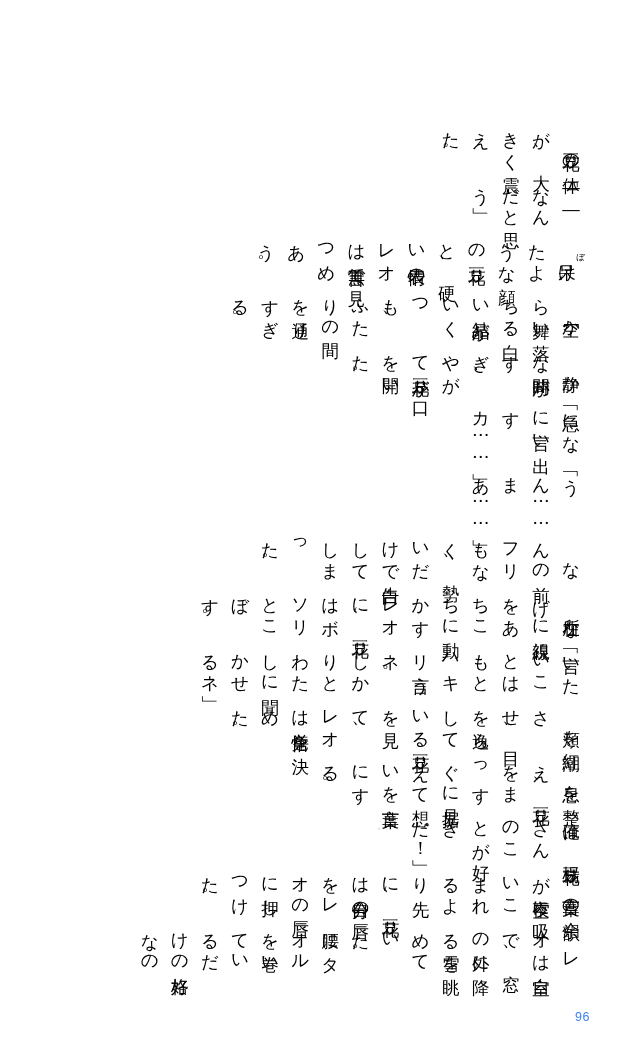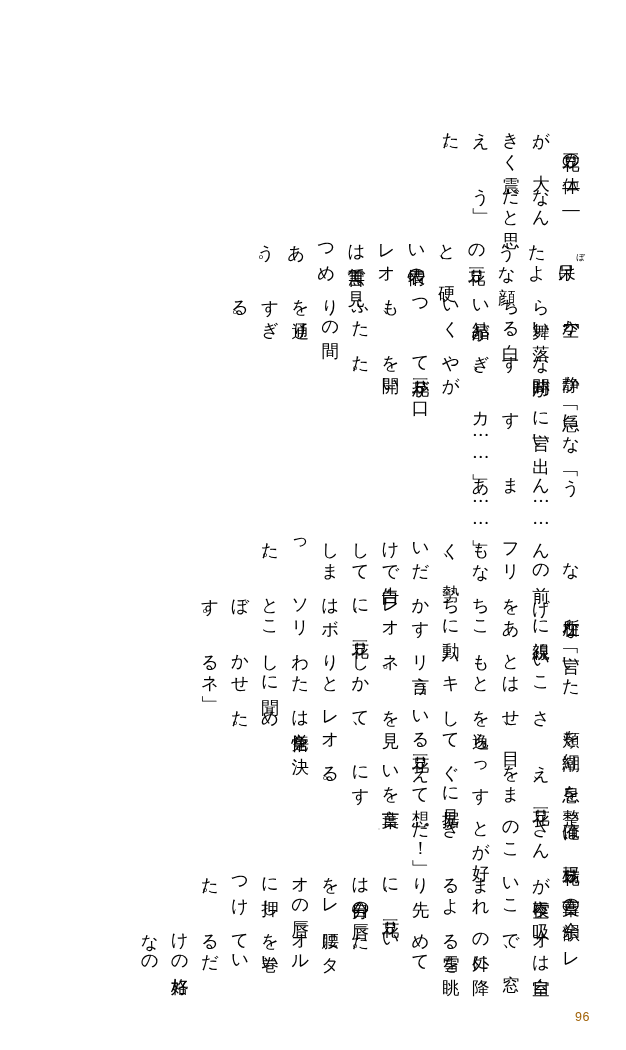"96" #page-number { color: #a16207 -> #3b82f6 }
